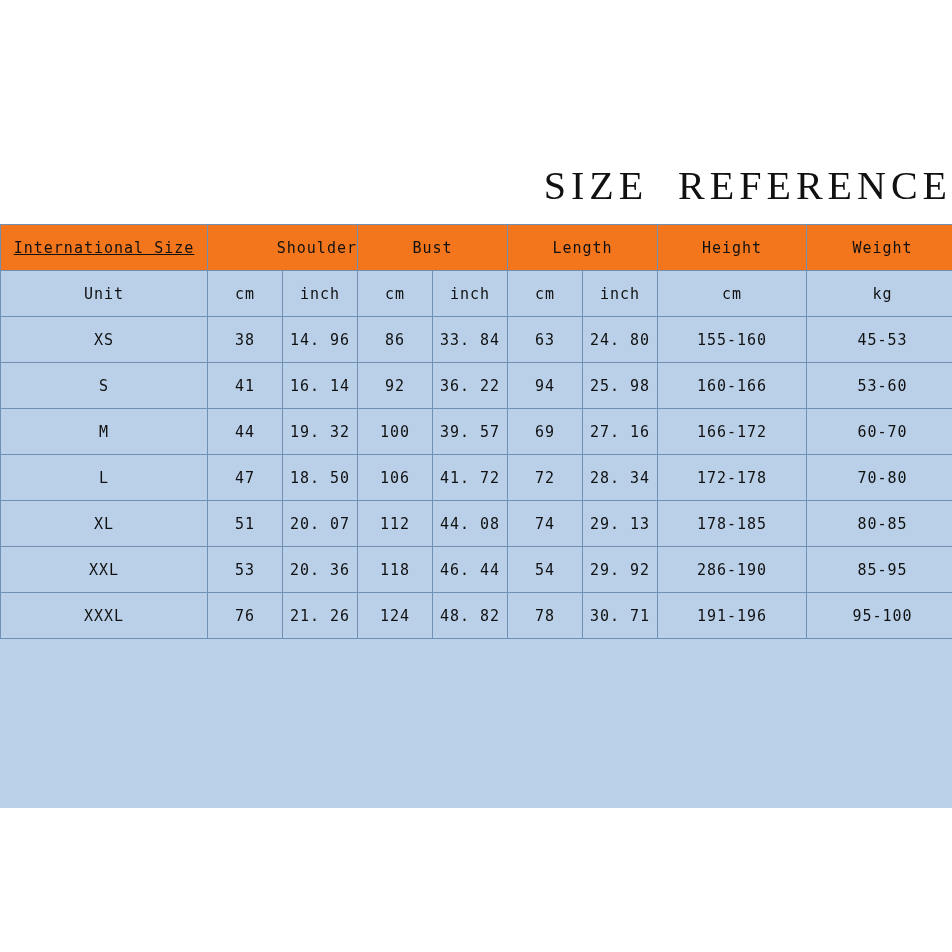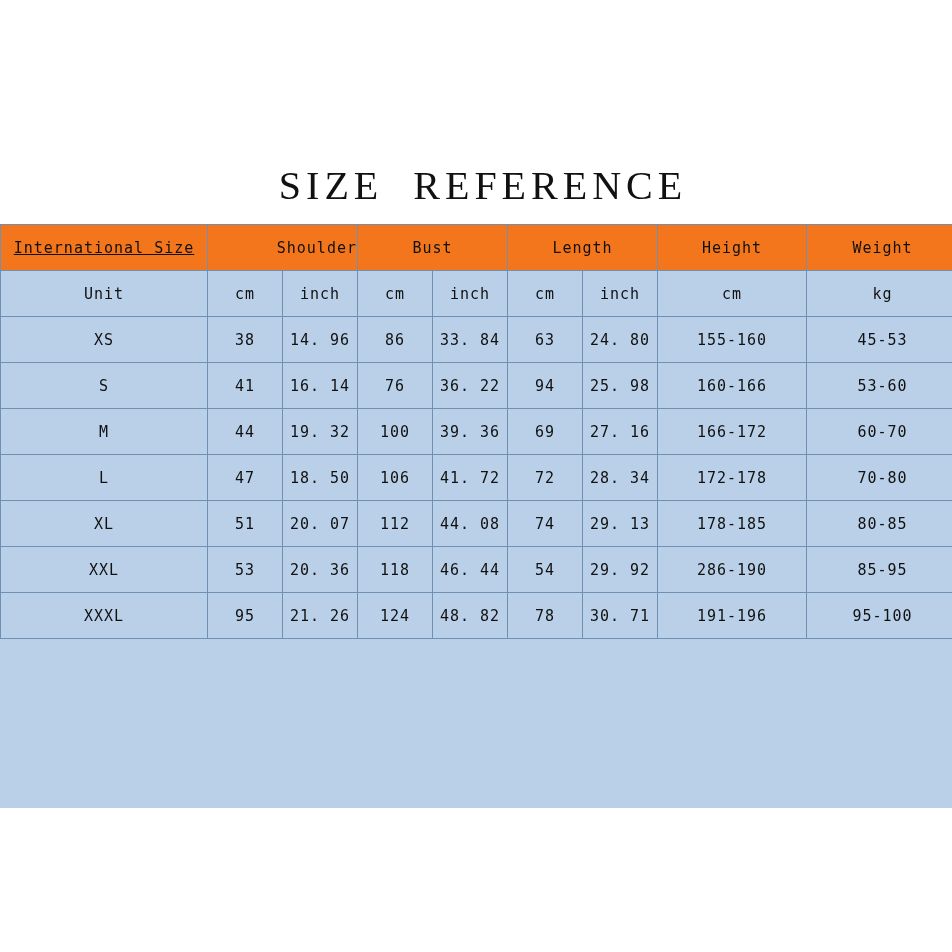"SIZE REFERENCE" .title-area { justify-content: center -> flex-end }
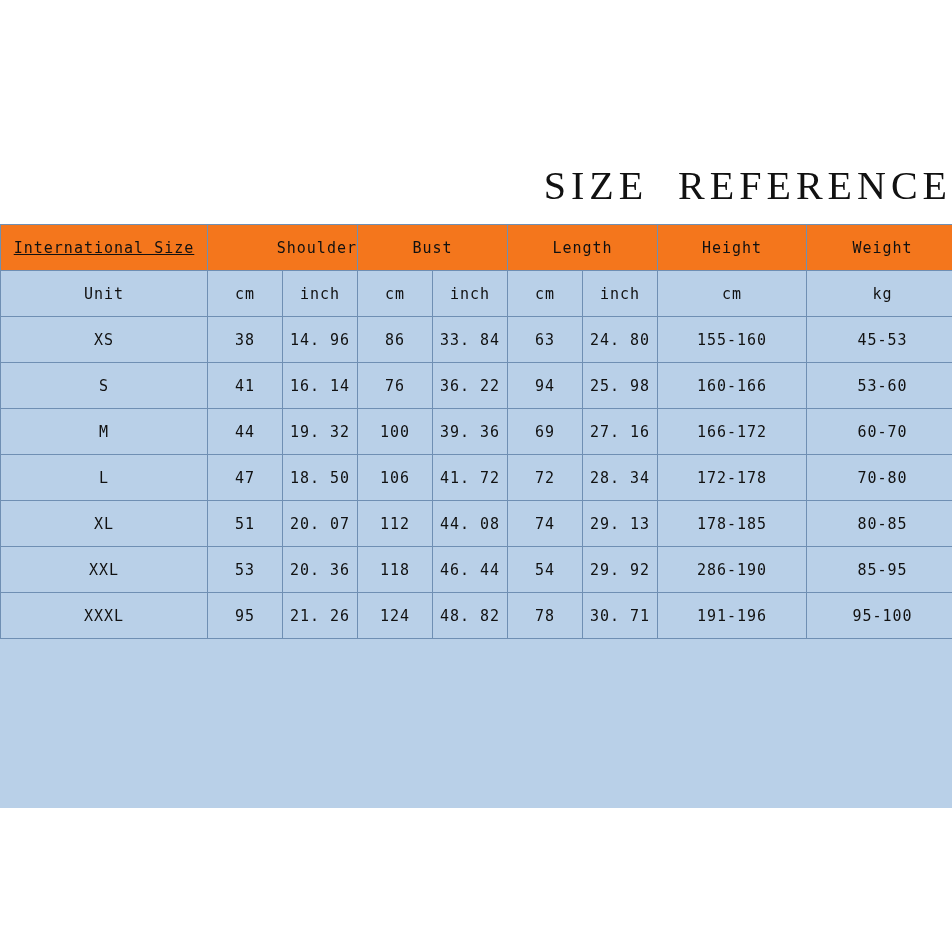"76" td { text: 76 -> 92 }
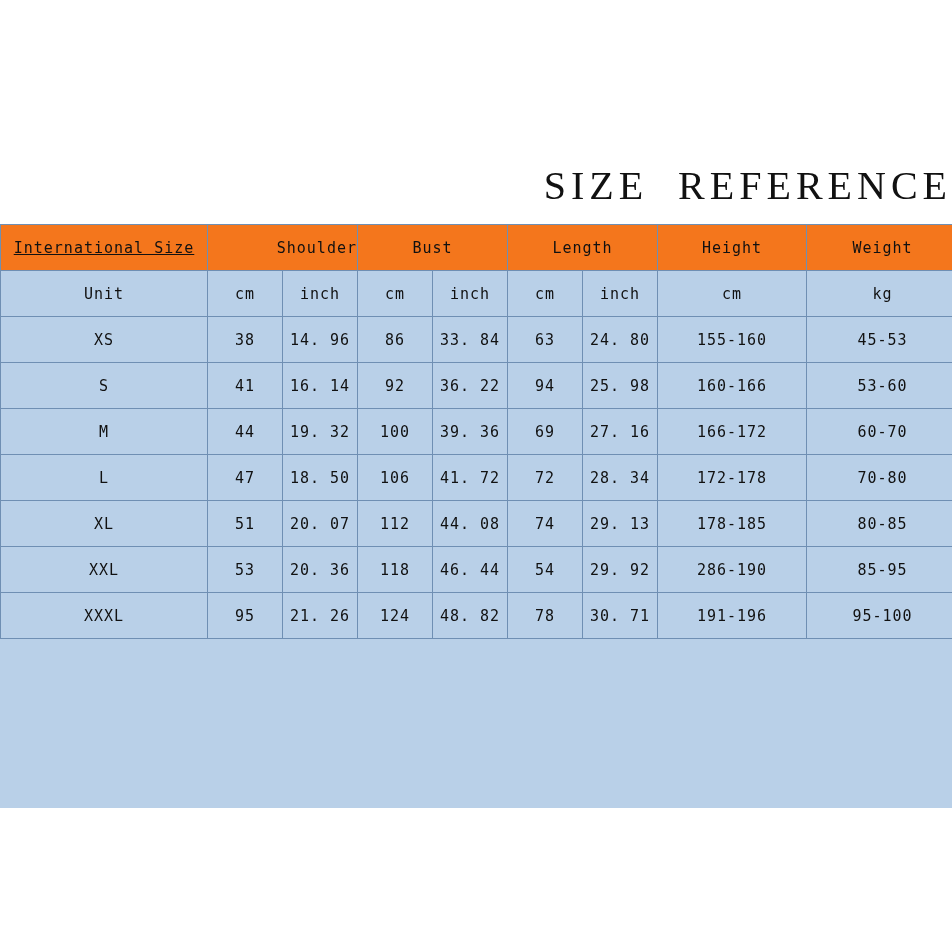"39. 36" td { text: 36 -> 57 }
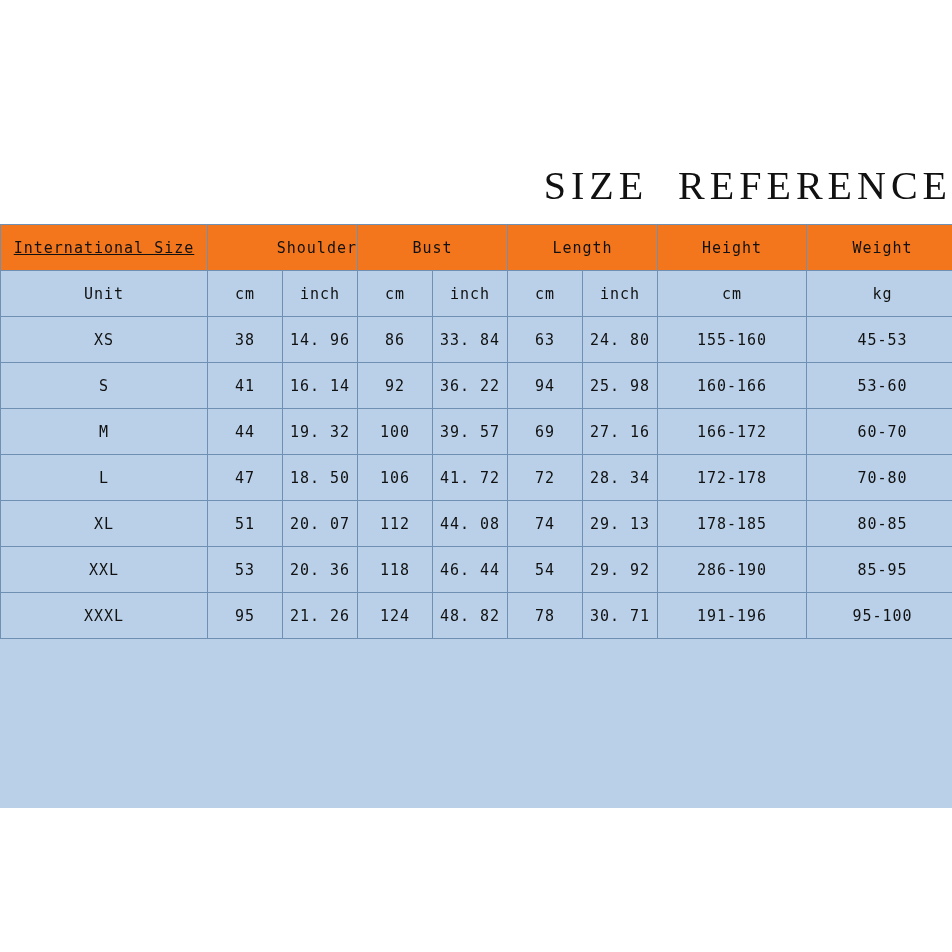"95" td { text: 95 -> 76 }
